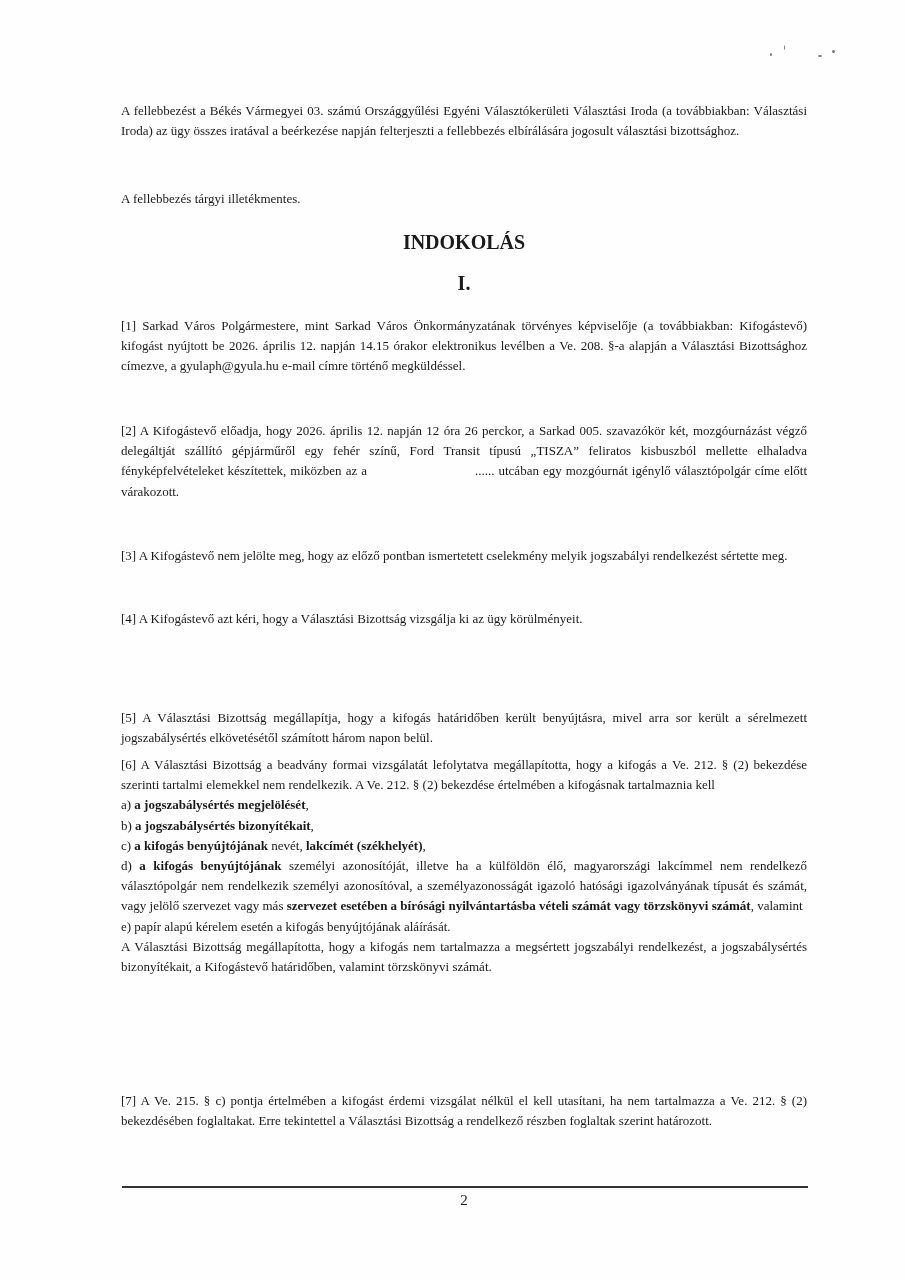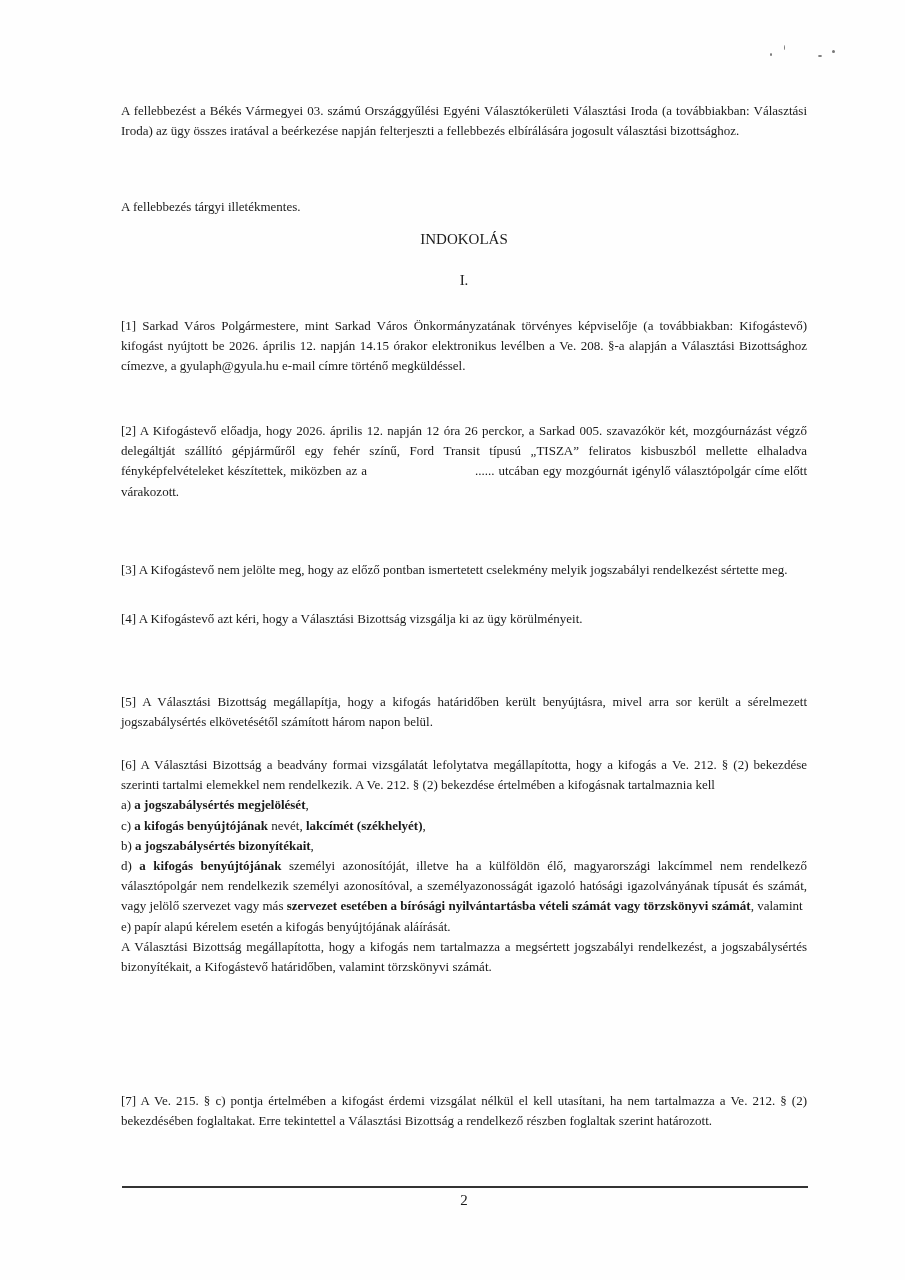"A fellebbezés tárgyi illetékmentes." div.block { margin-top: 8px -> none }
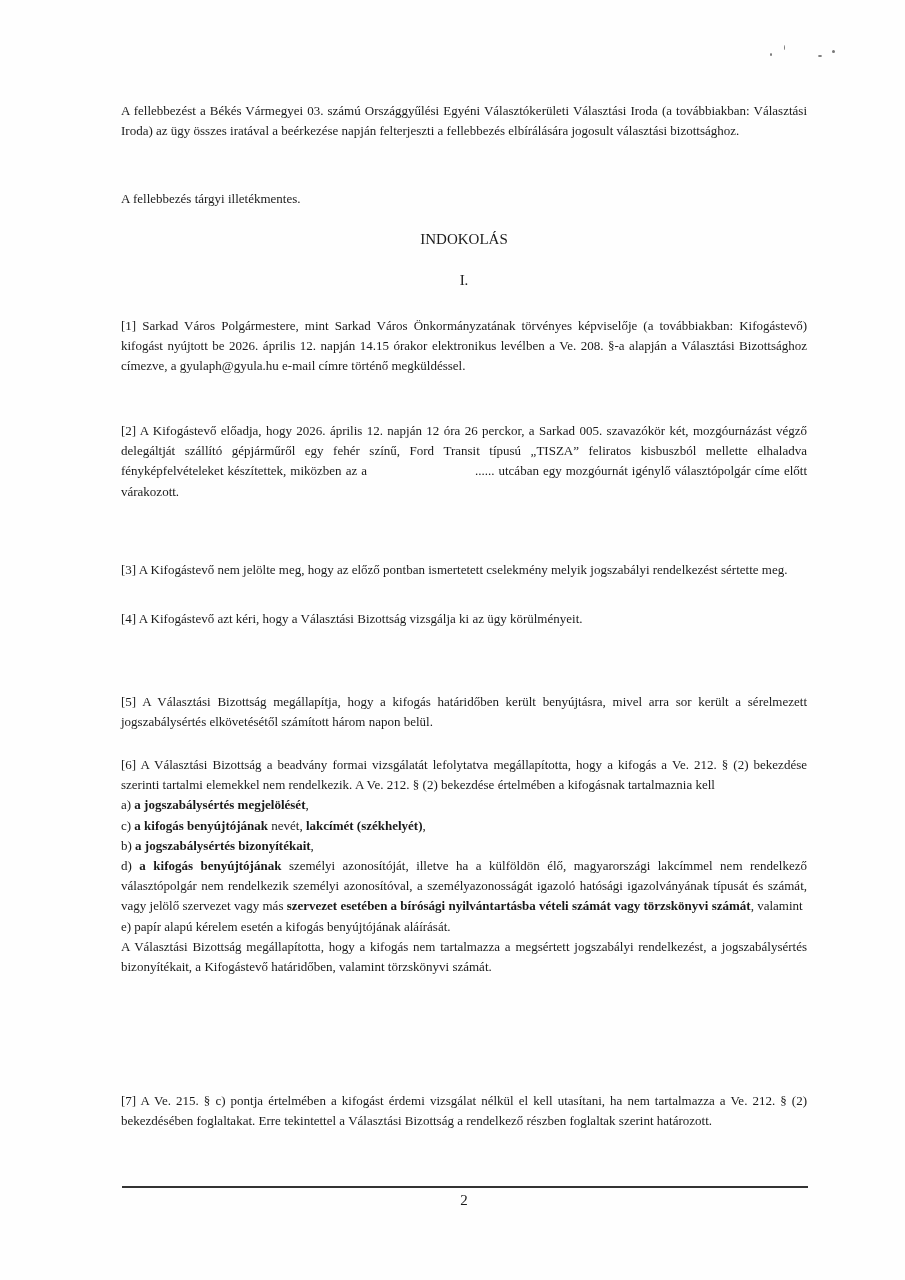"INDOKOLÁS" .heading { font-size: 15px -> 20px; font-weight: normal -> bold }
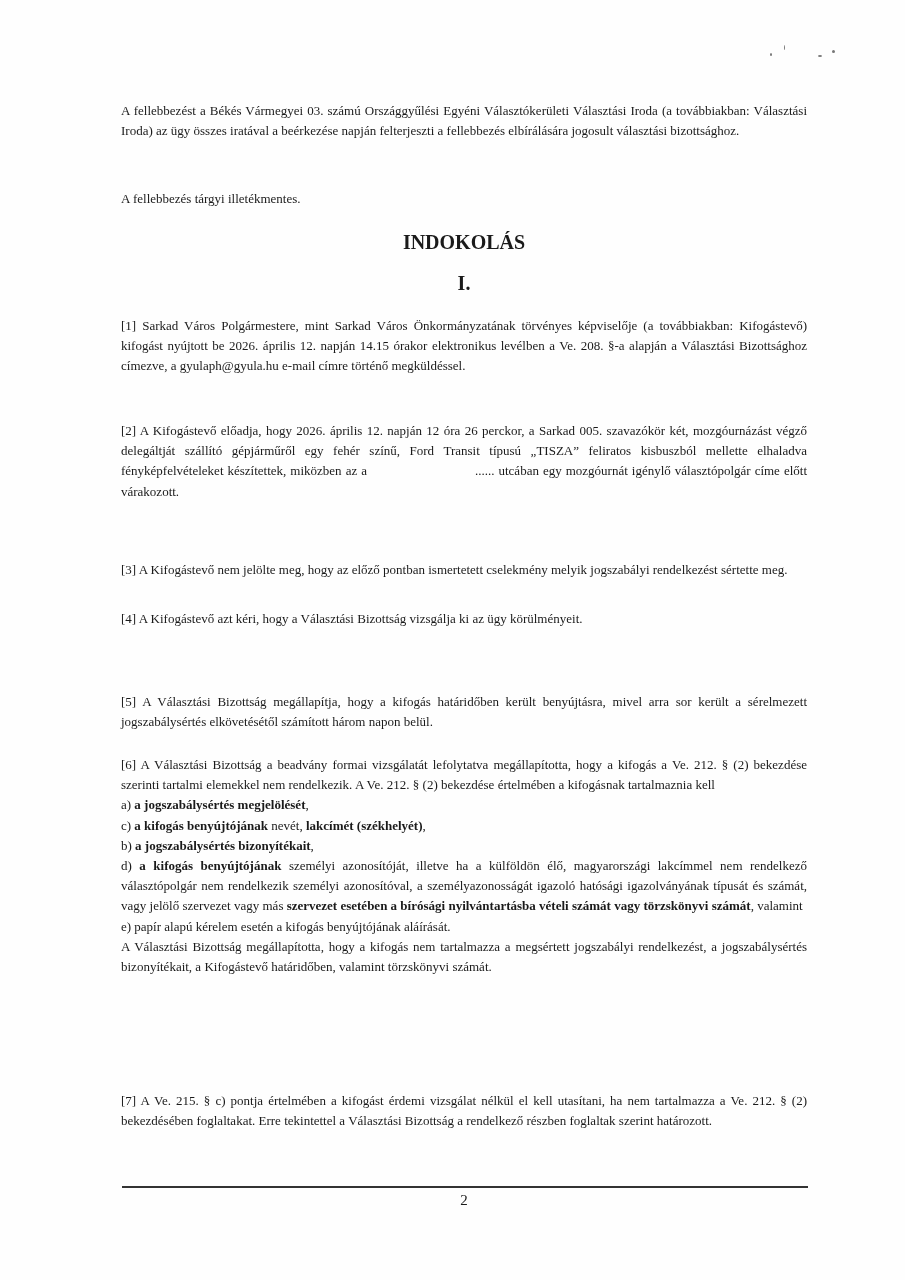"[3] A Kifogástevő nem jelölte" div.block { top: 560px -> 546px }
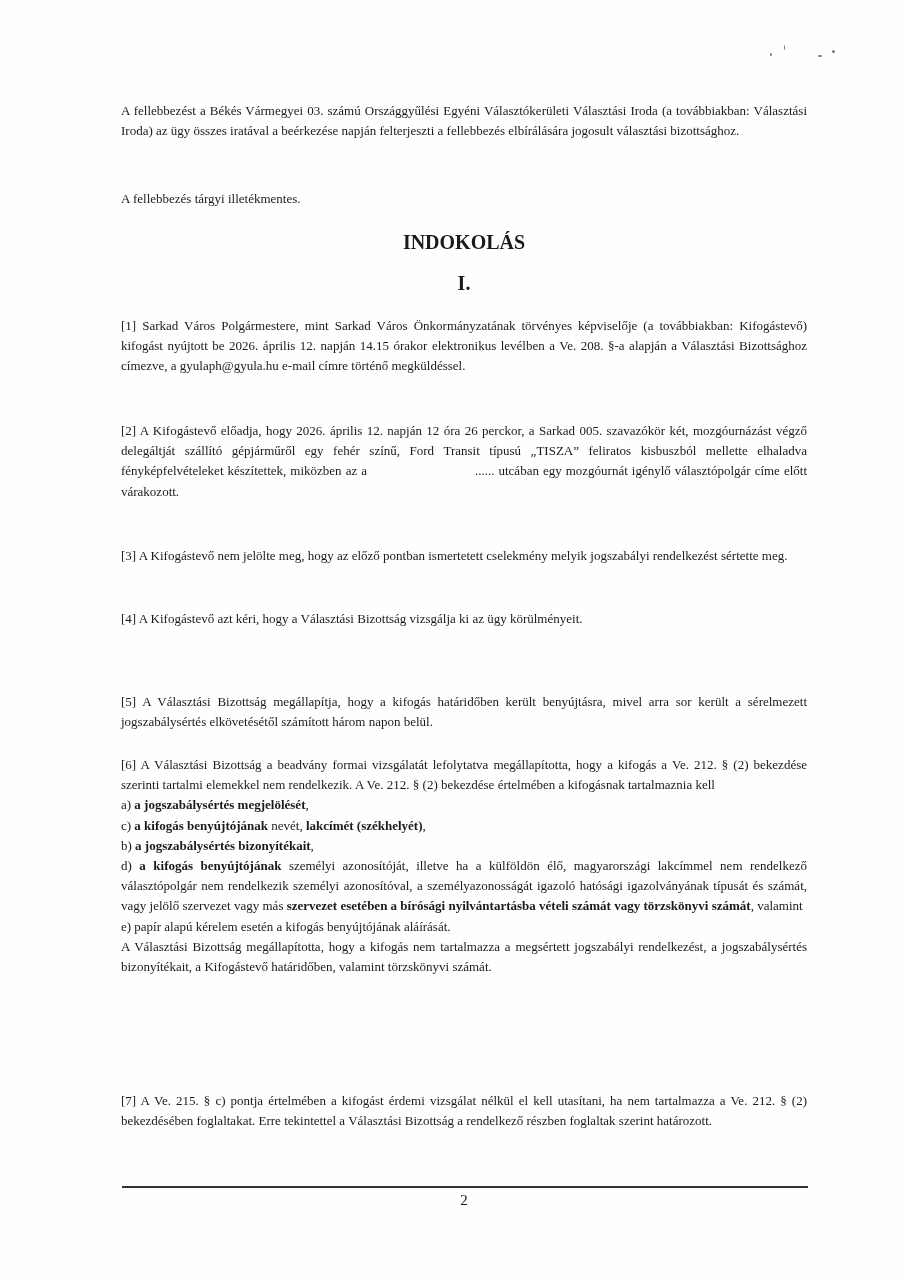"[5] A Választási Bizottság megállapítja," div.block { top: 692px -> 708px }
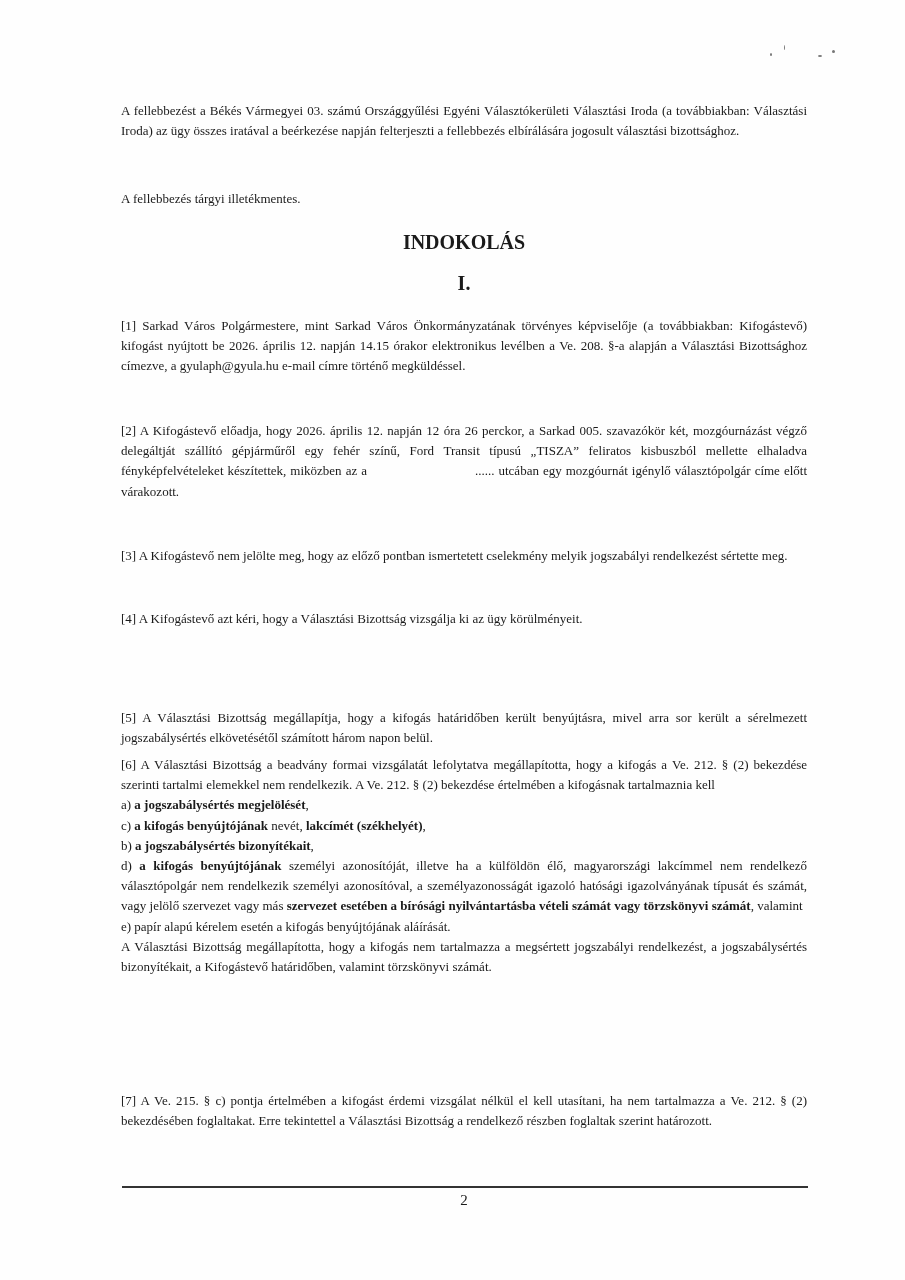"c) a kifogás benyújtójának nevét," p.list-line { order: before "b) a jogszabálysértés bizonyítékait," -> after "b) a jogszabálysértés bizonyítékait," }
